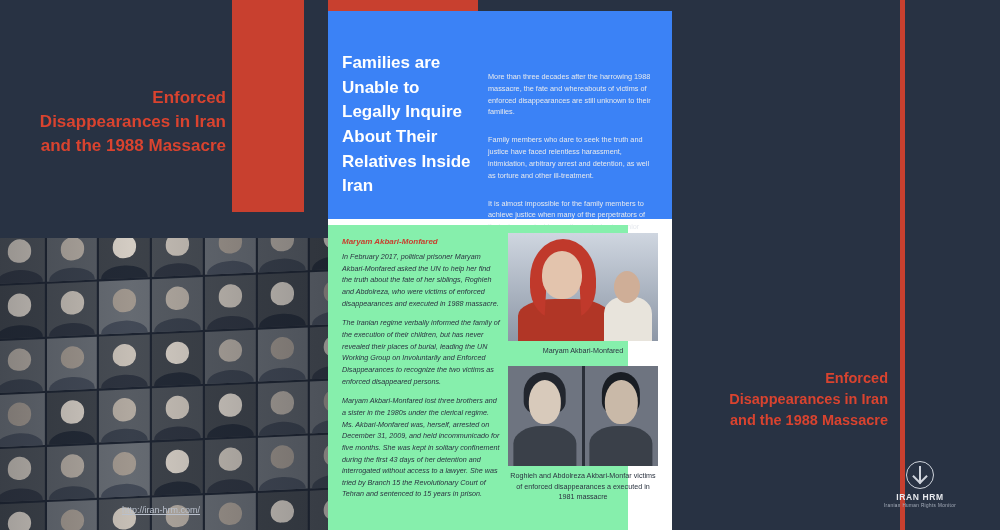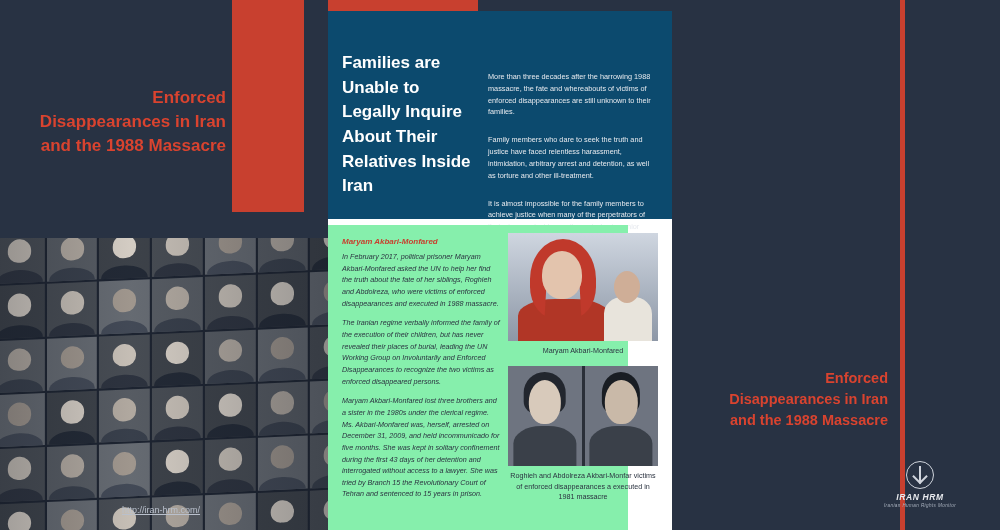"Families are Unable to Legally" .hero { background: #0c4a6e -> #3b82f6 }
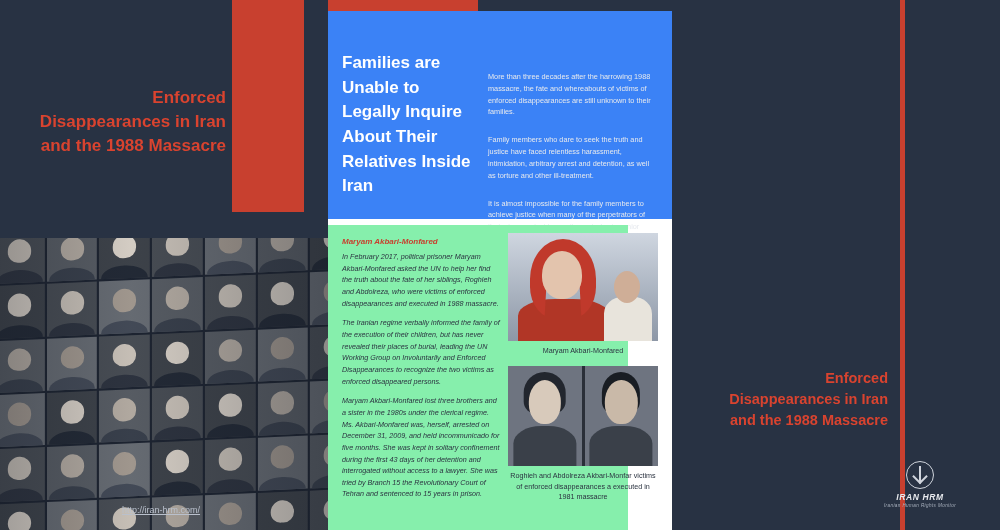"IRAN HRM" .logo { font-style: italic -> none }
